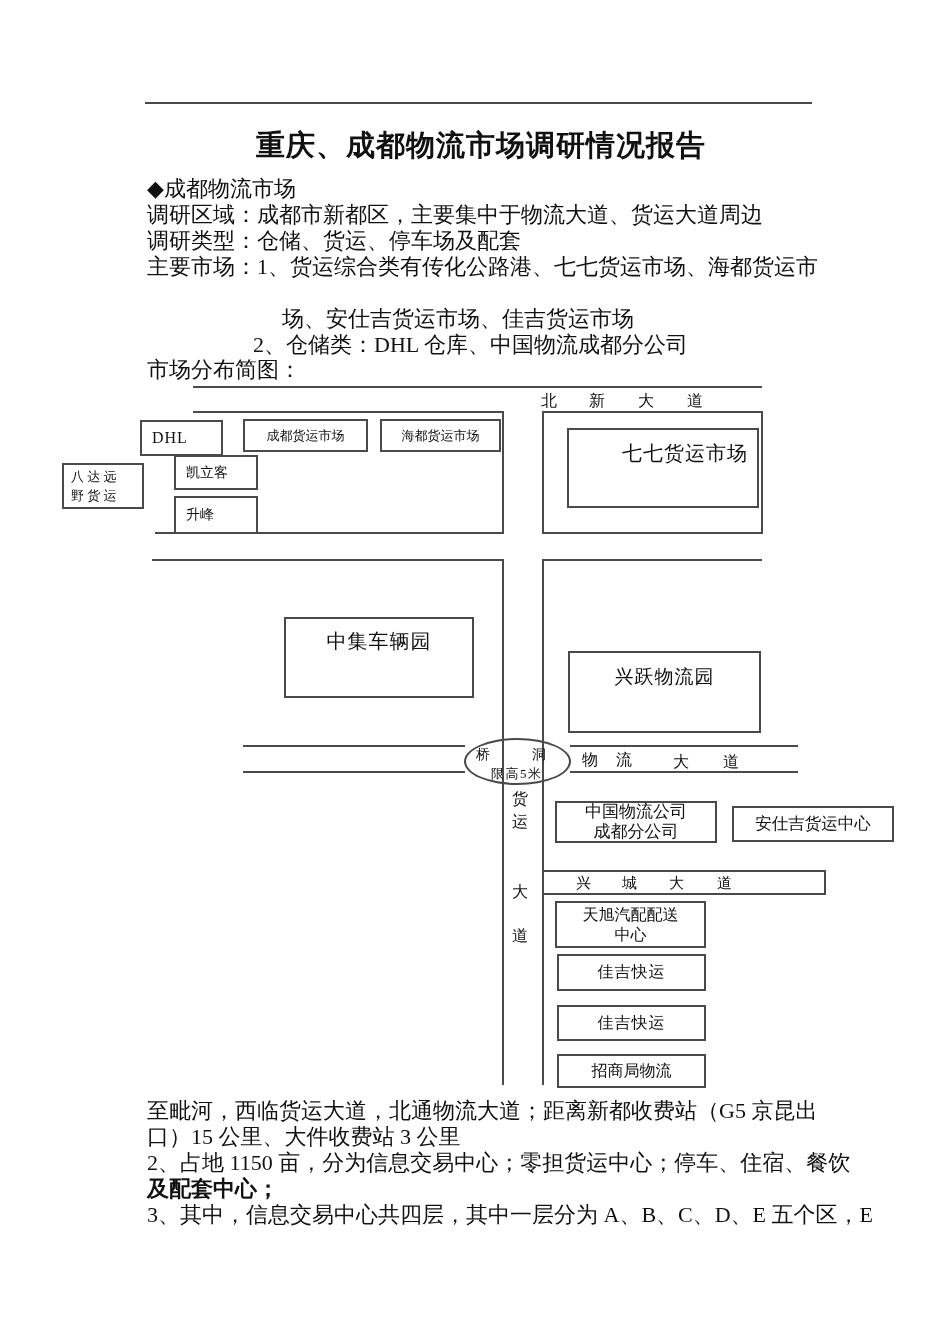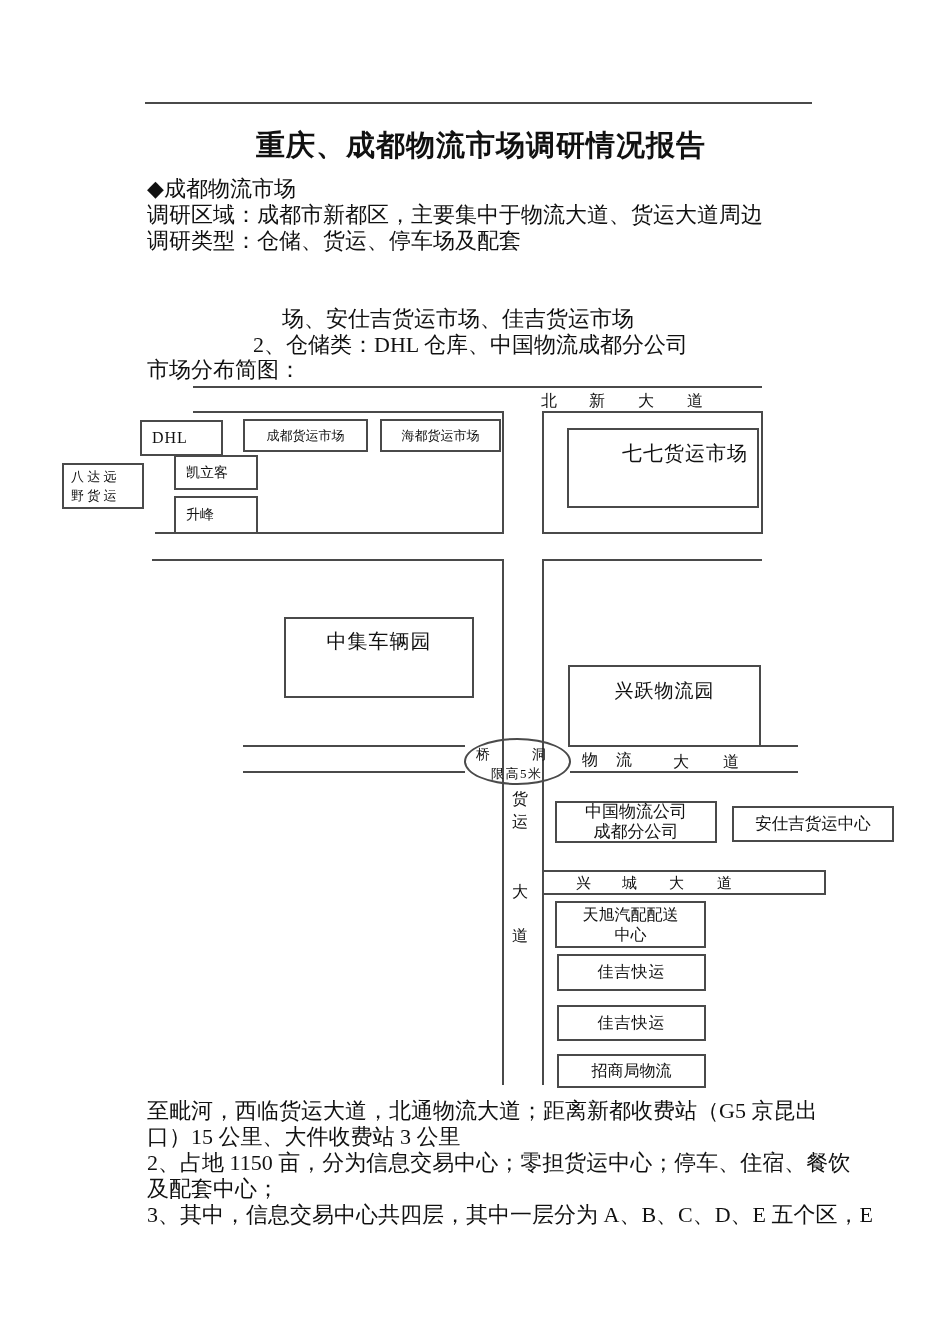"主要市场：1、货运综合类有传化公路港、七七货运市场、海都货运市" div.bodyline { html: none -> <div>主要市场：1、货运综合类有传化公路港、七七货运市场、海都货运市</div> }
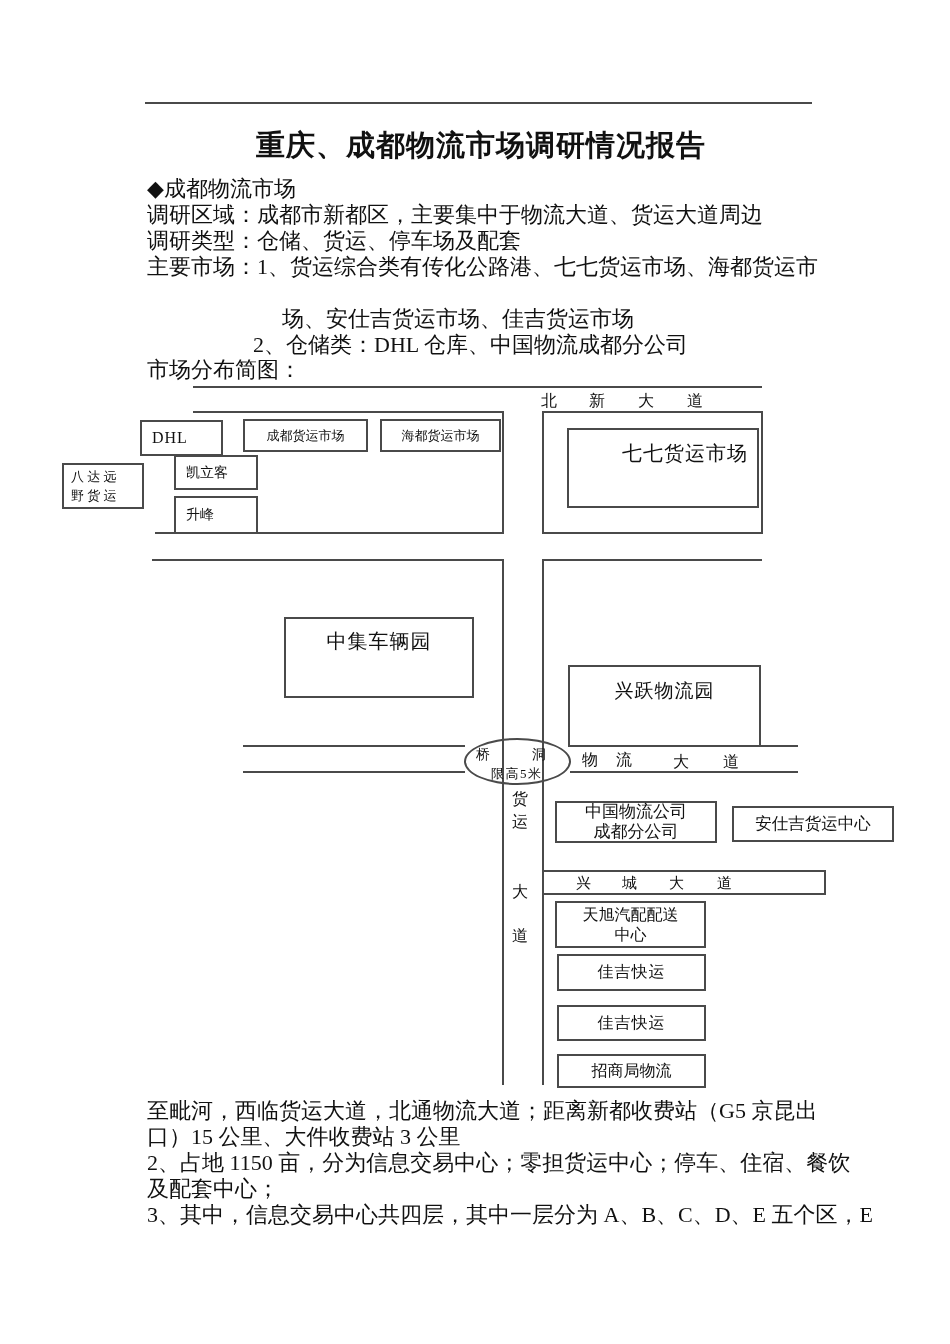"兴跃物流园" div.box { margin-top: 14px -> none }
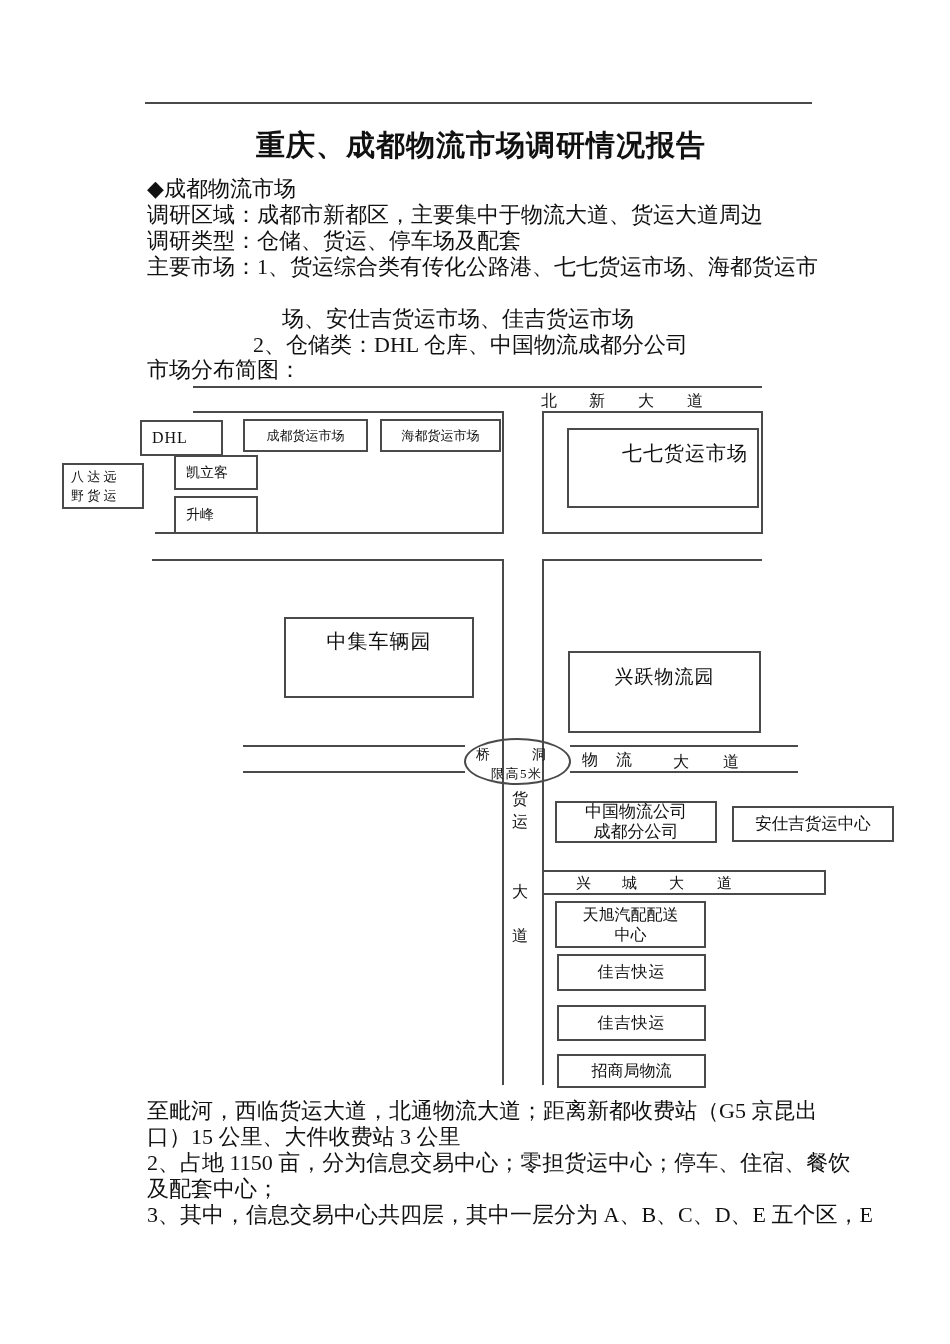"及配套中心；" div.bodyline { font-weight: none -> bold }
